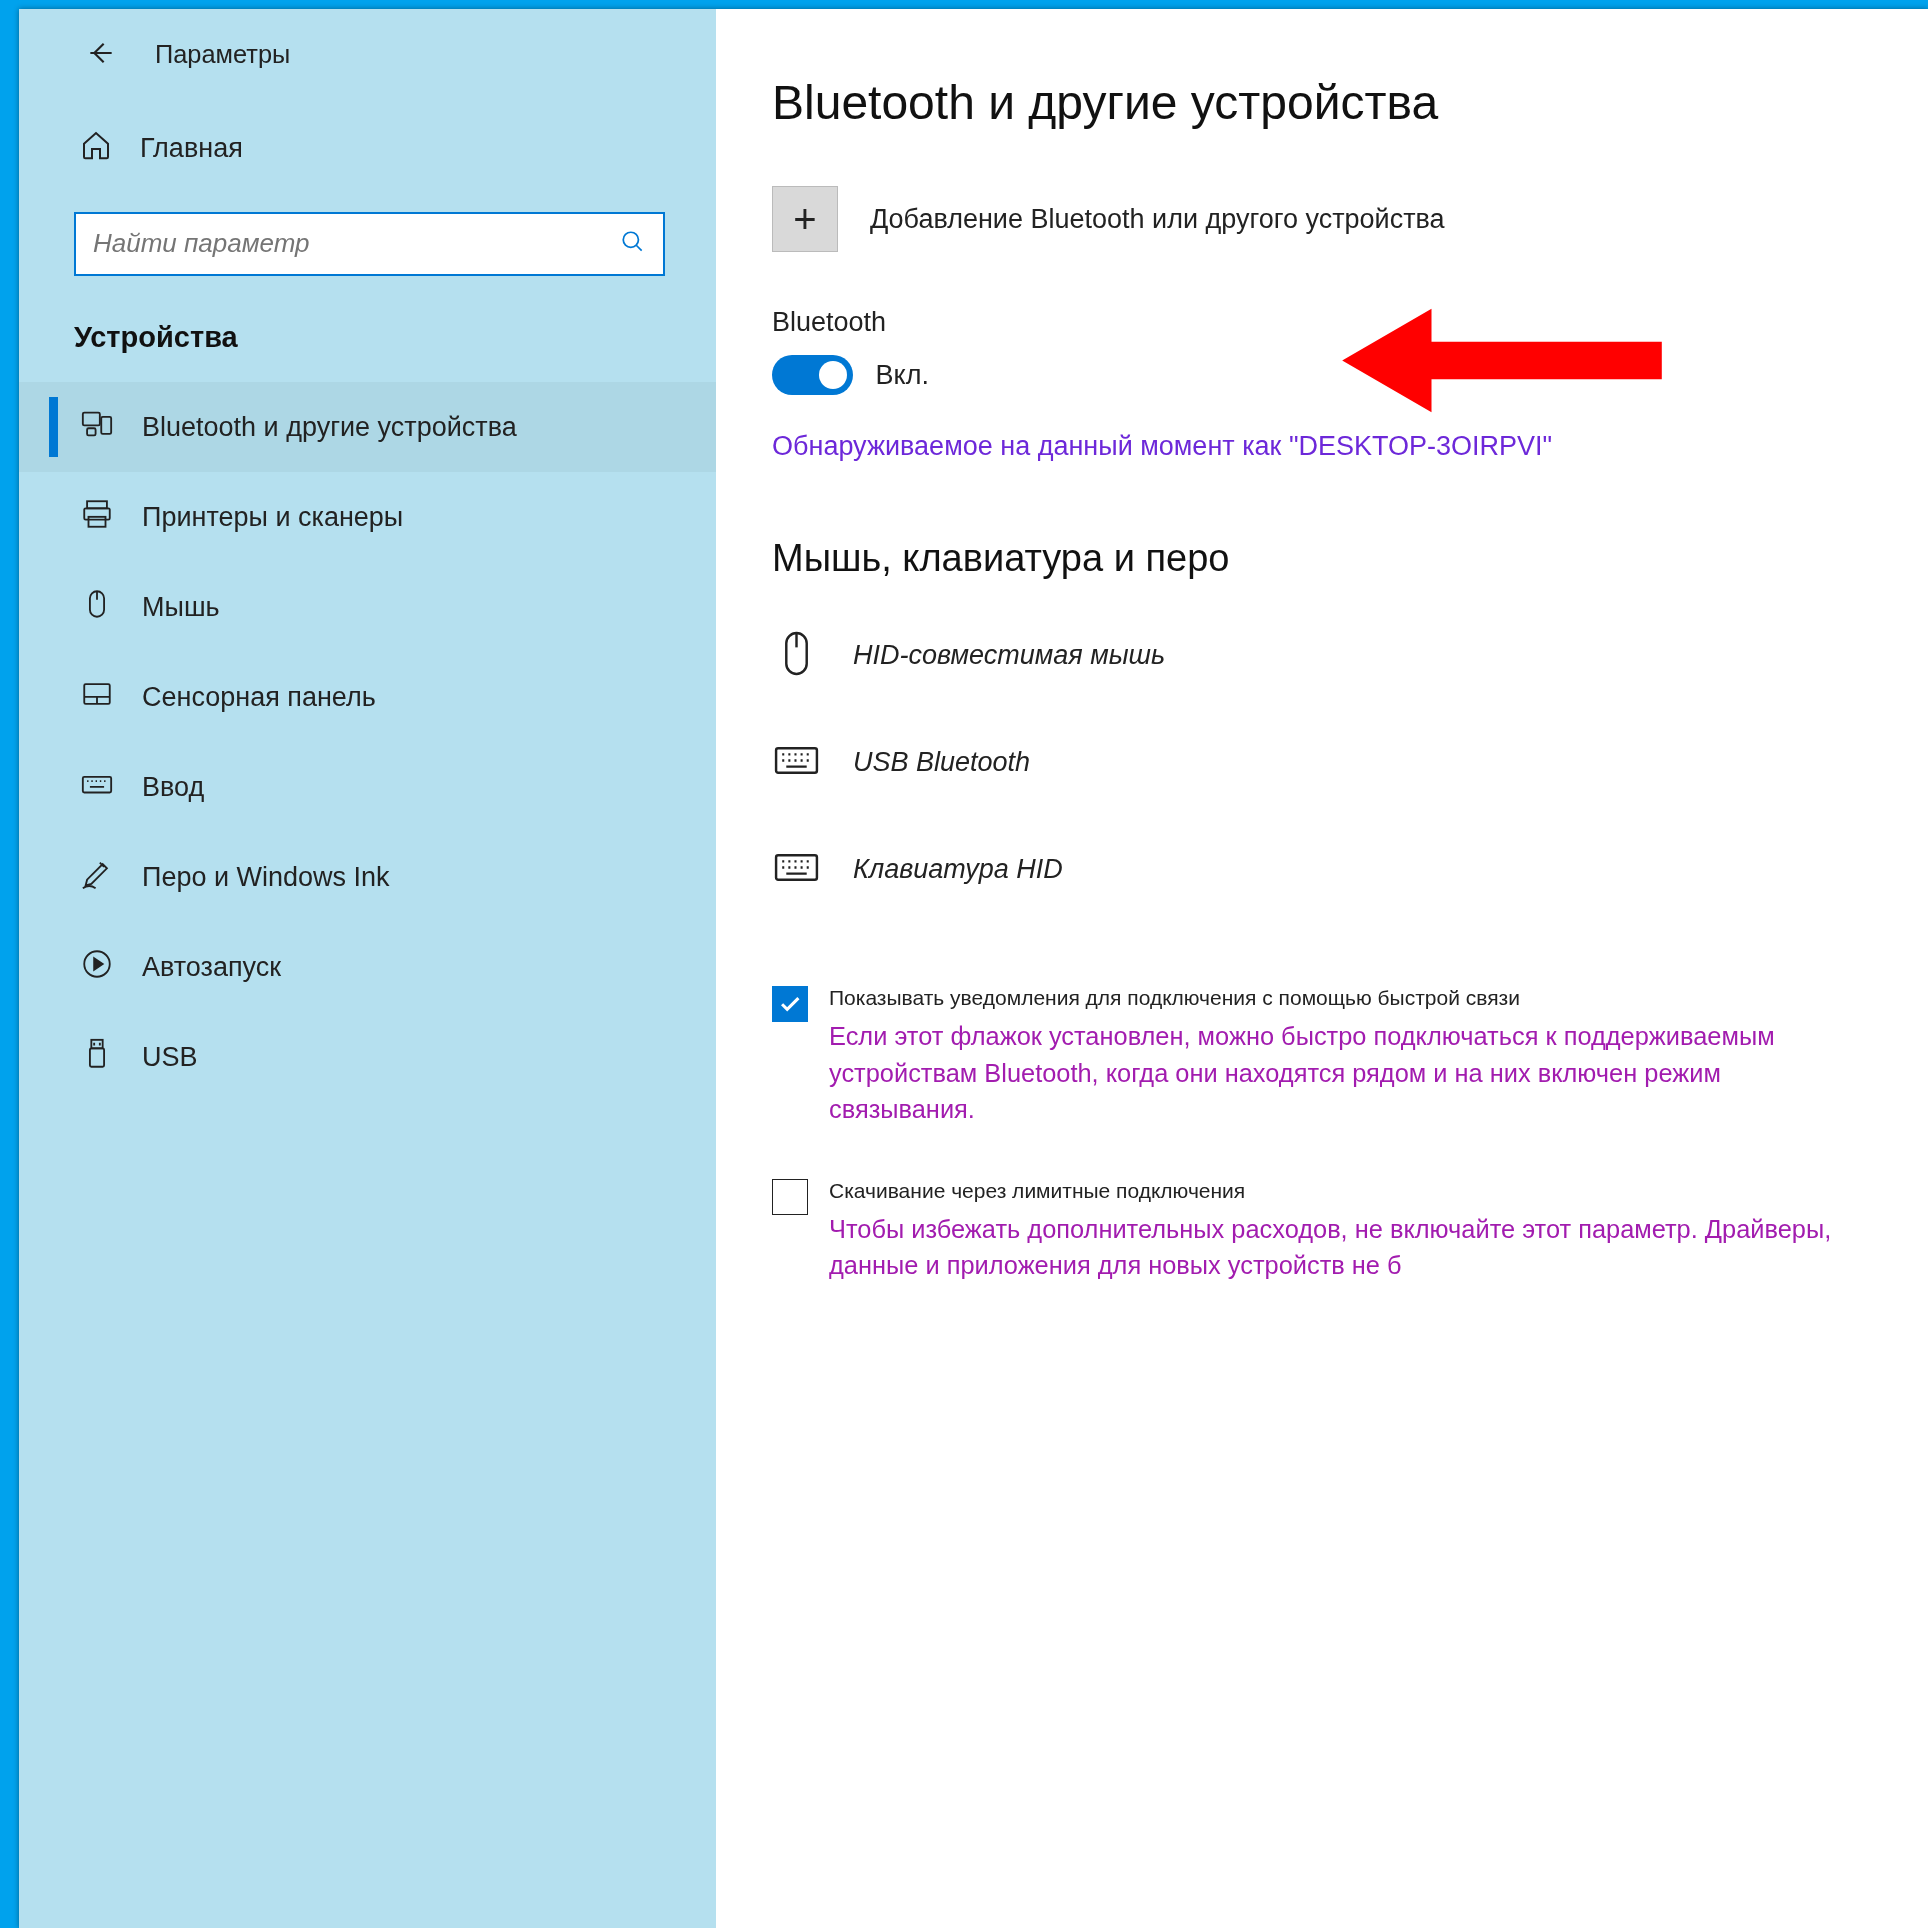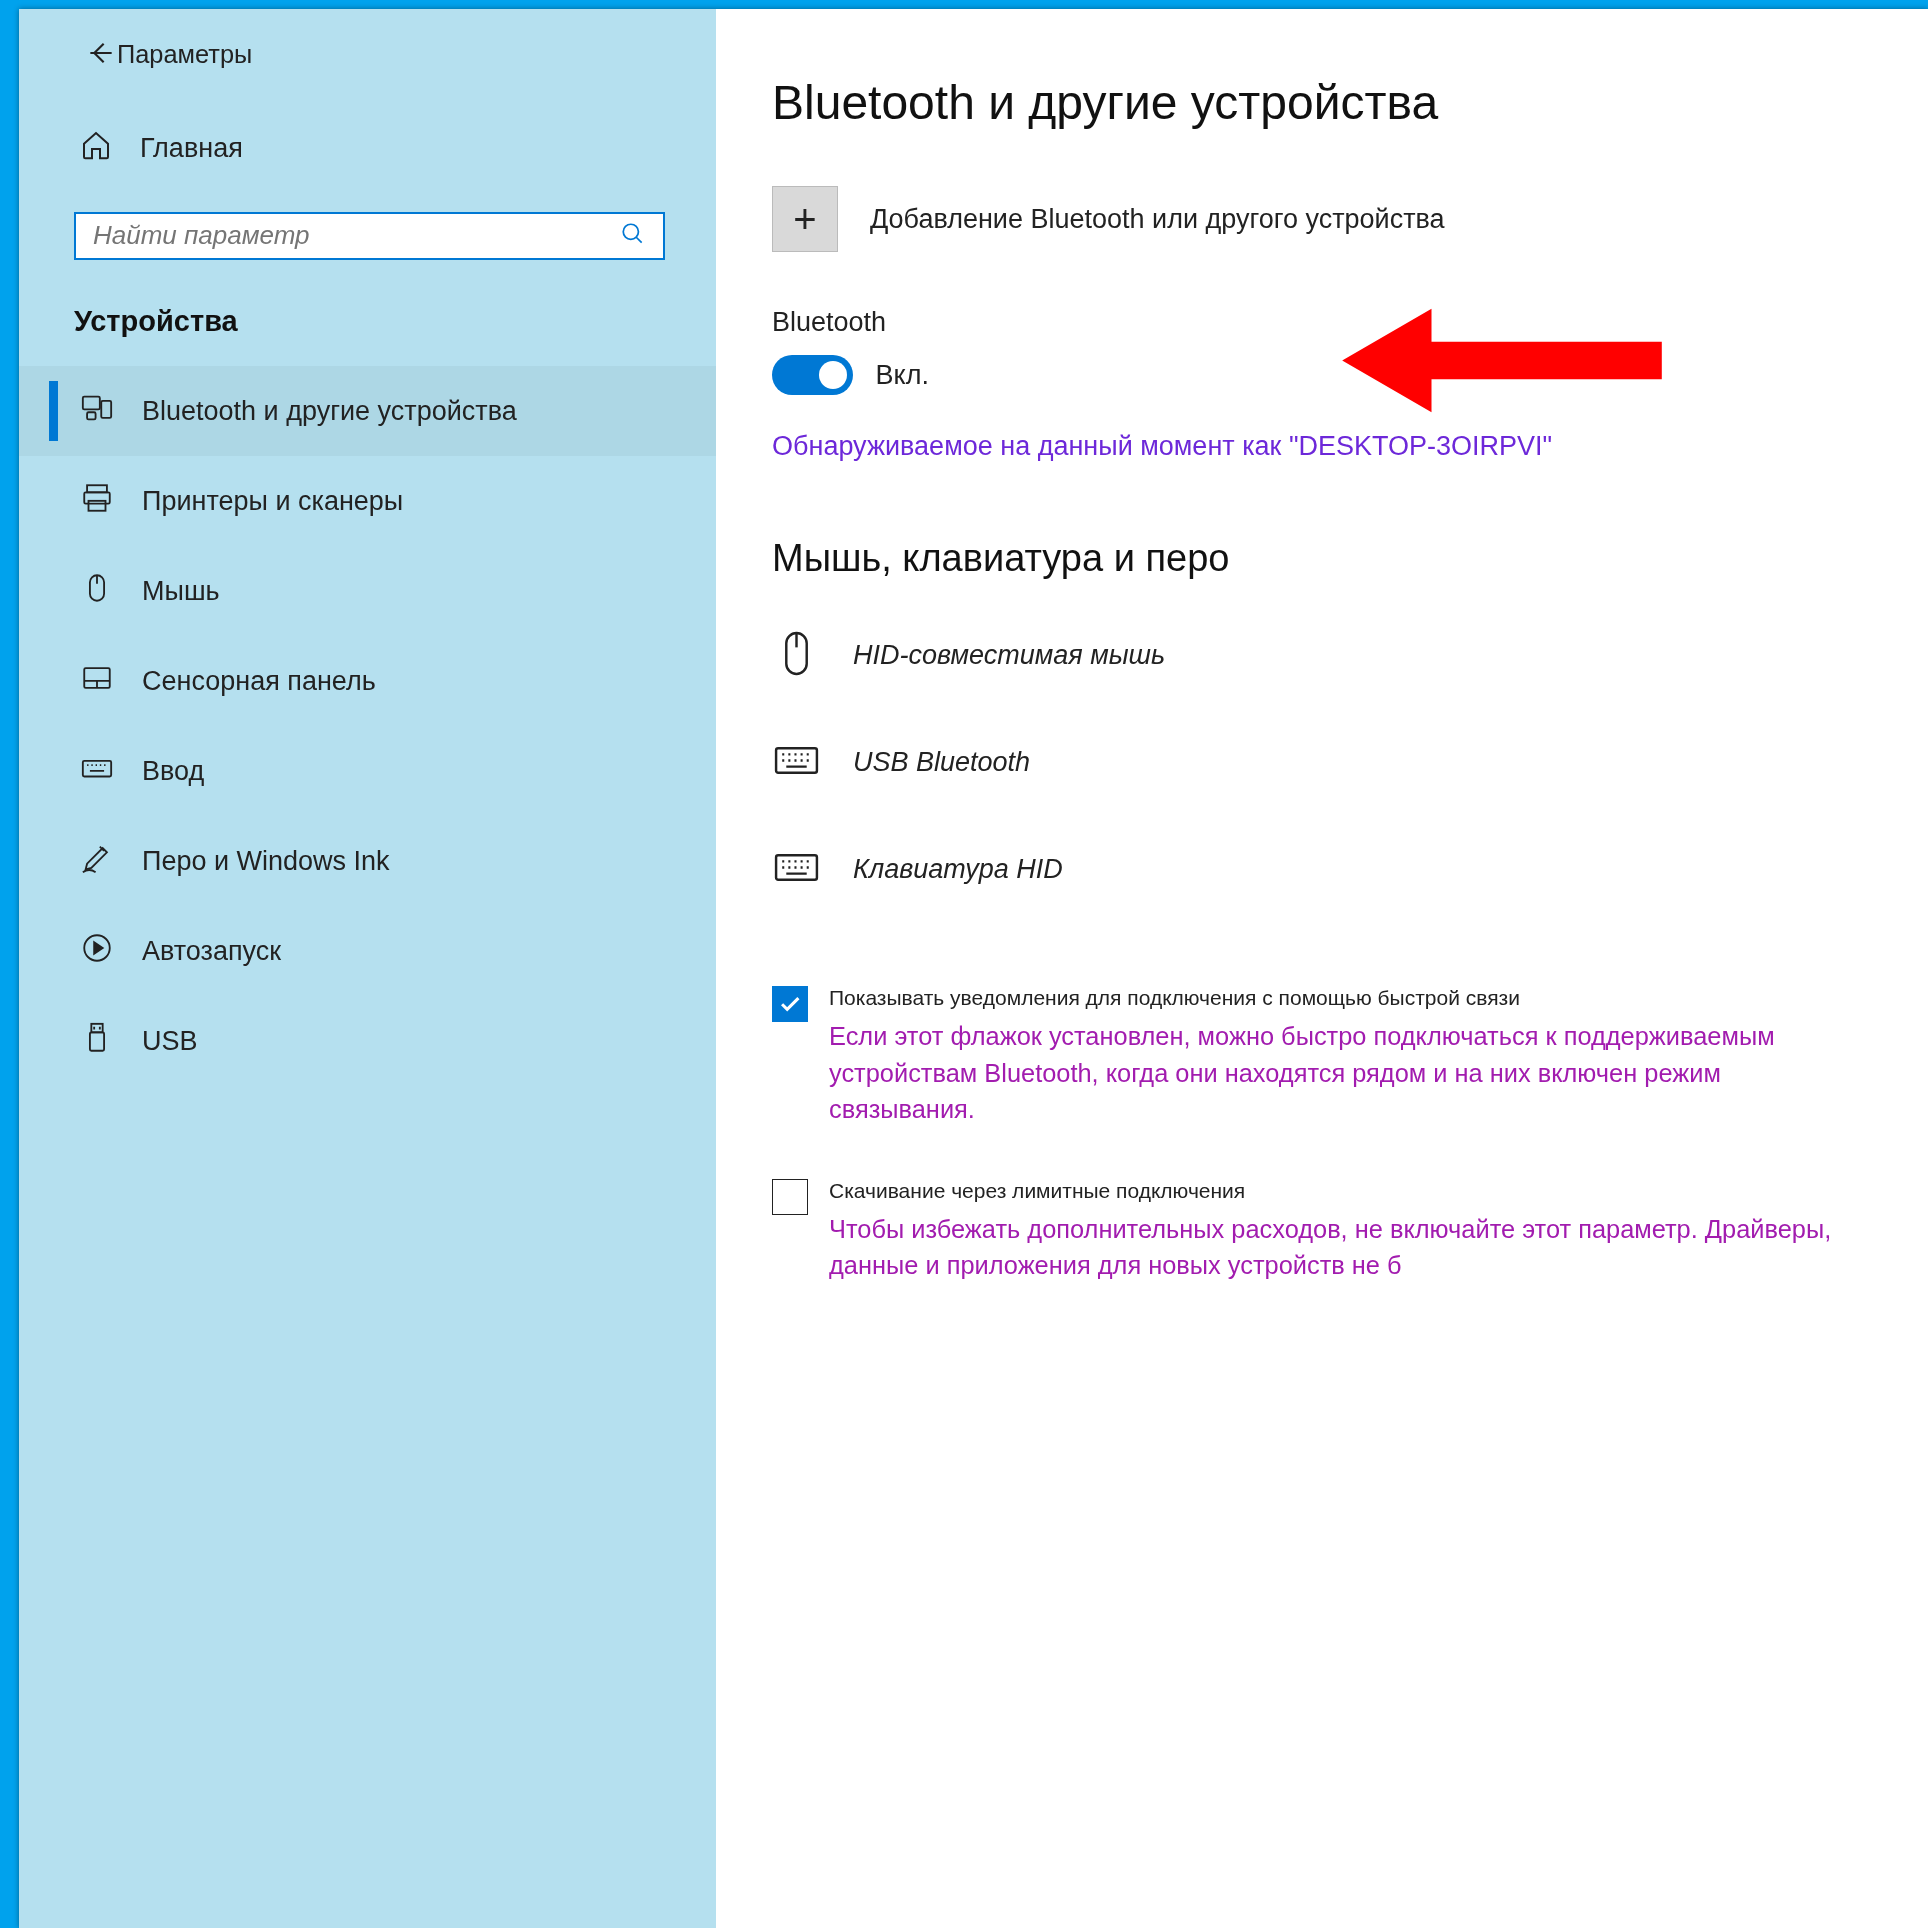"Параметры" .sidebar-header { gap: none -> 38px }
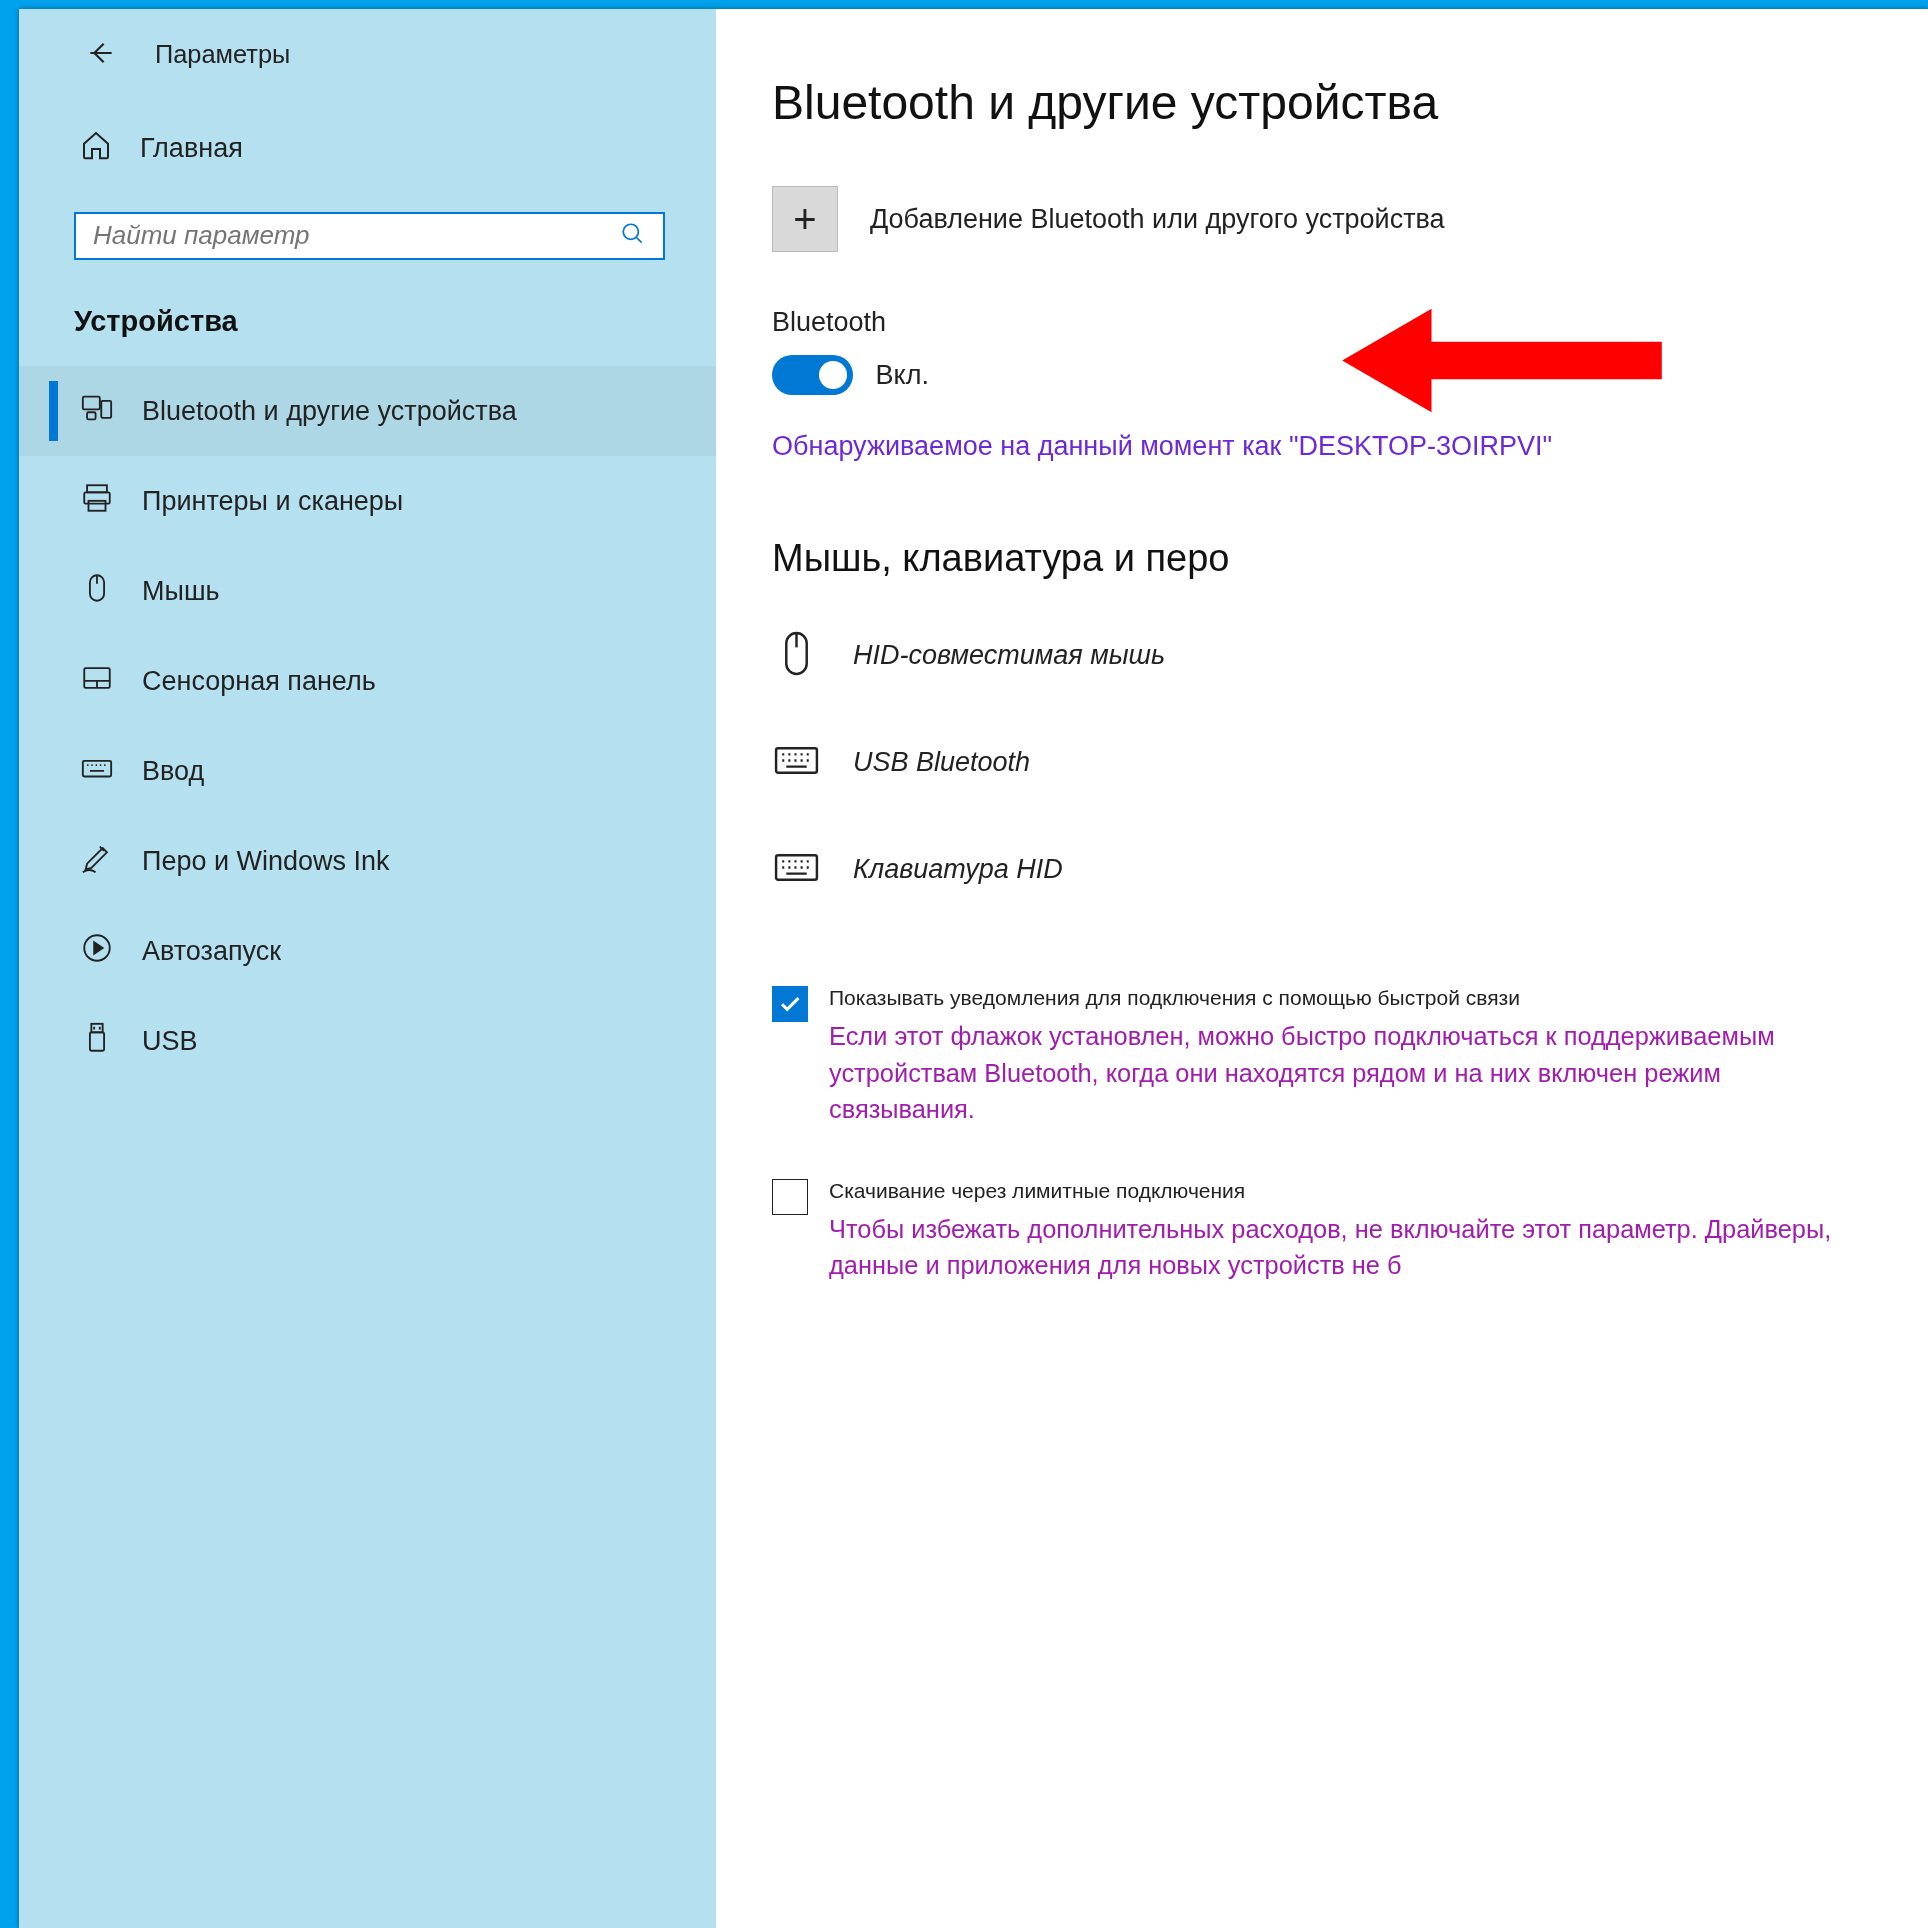"Найти параметр" .search-box { height: 48px -> 64px }
